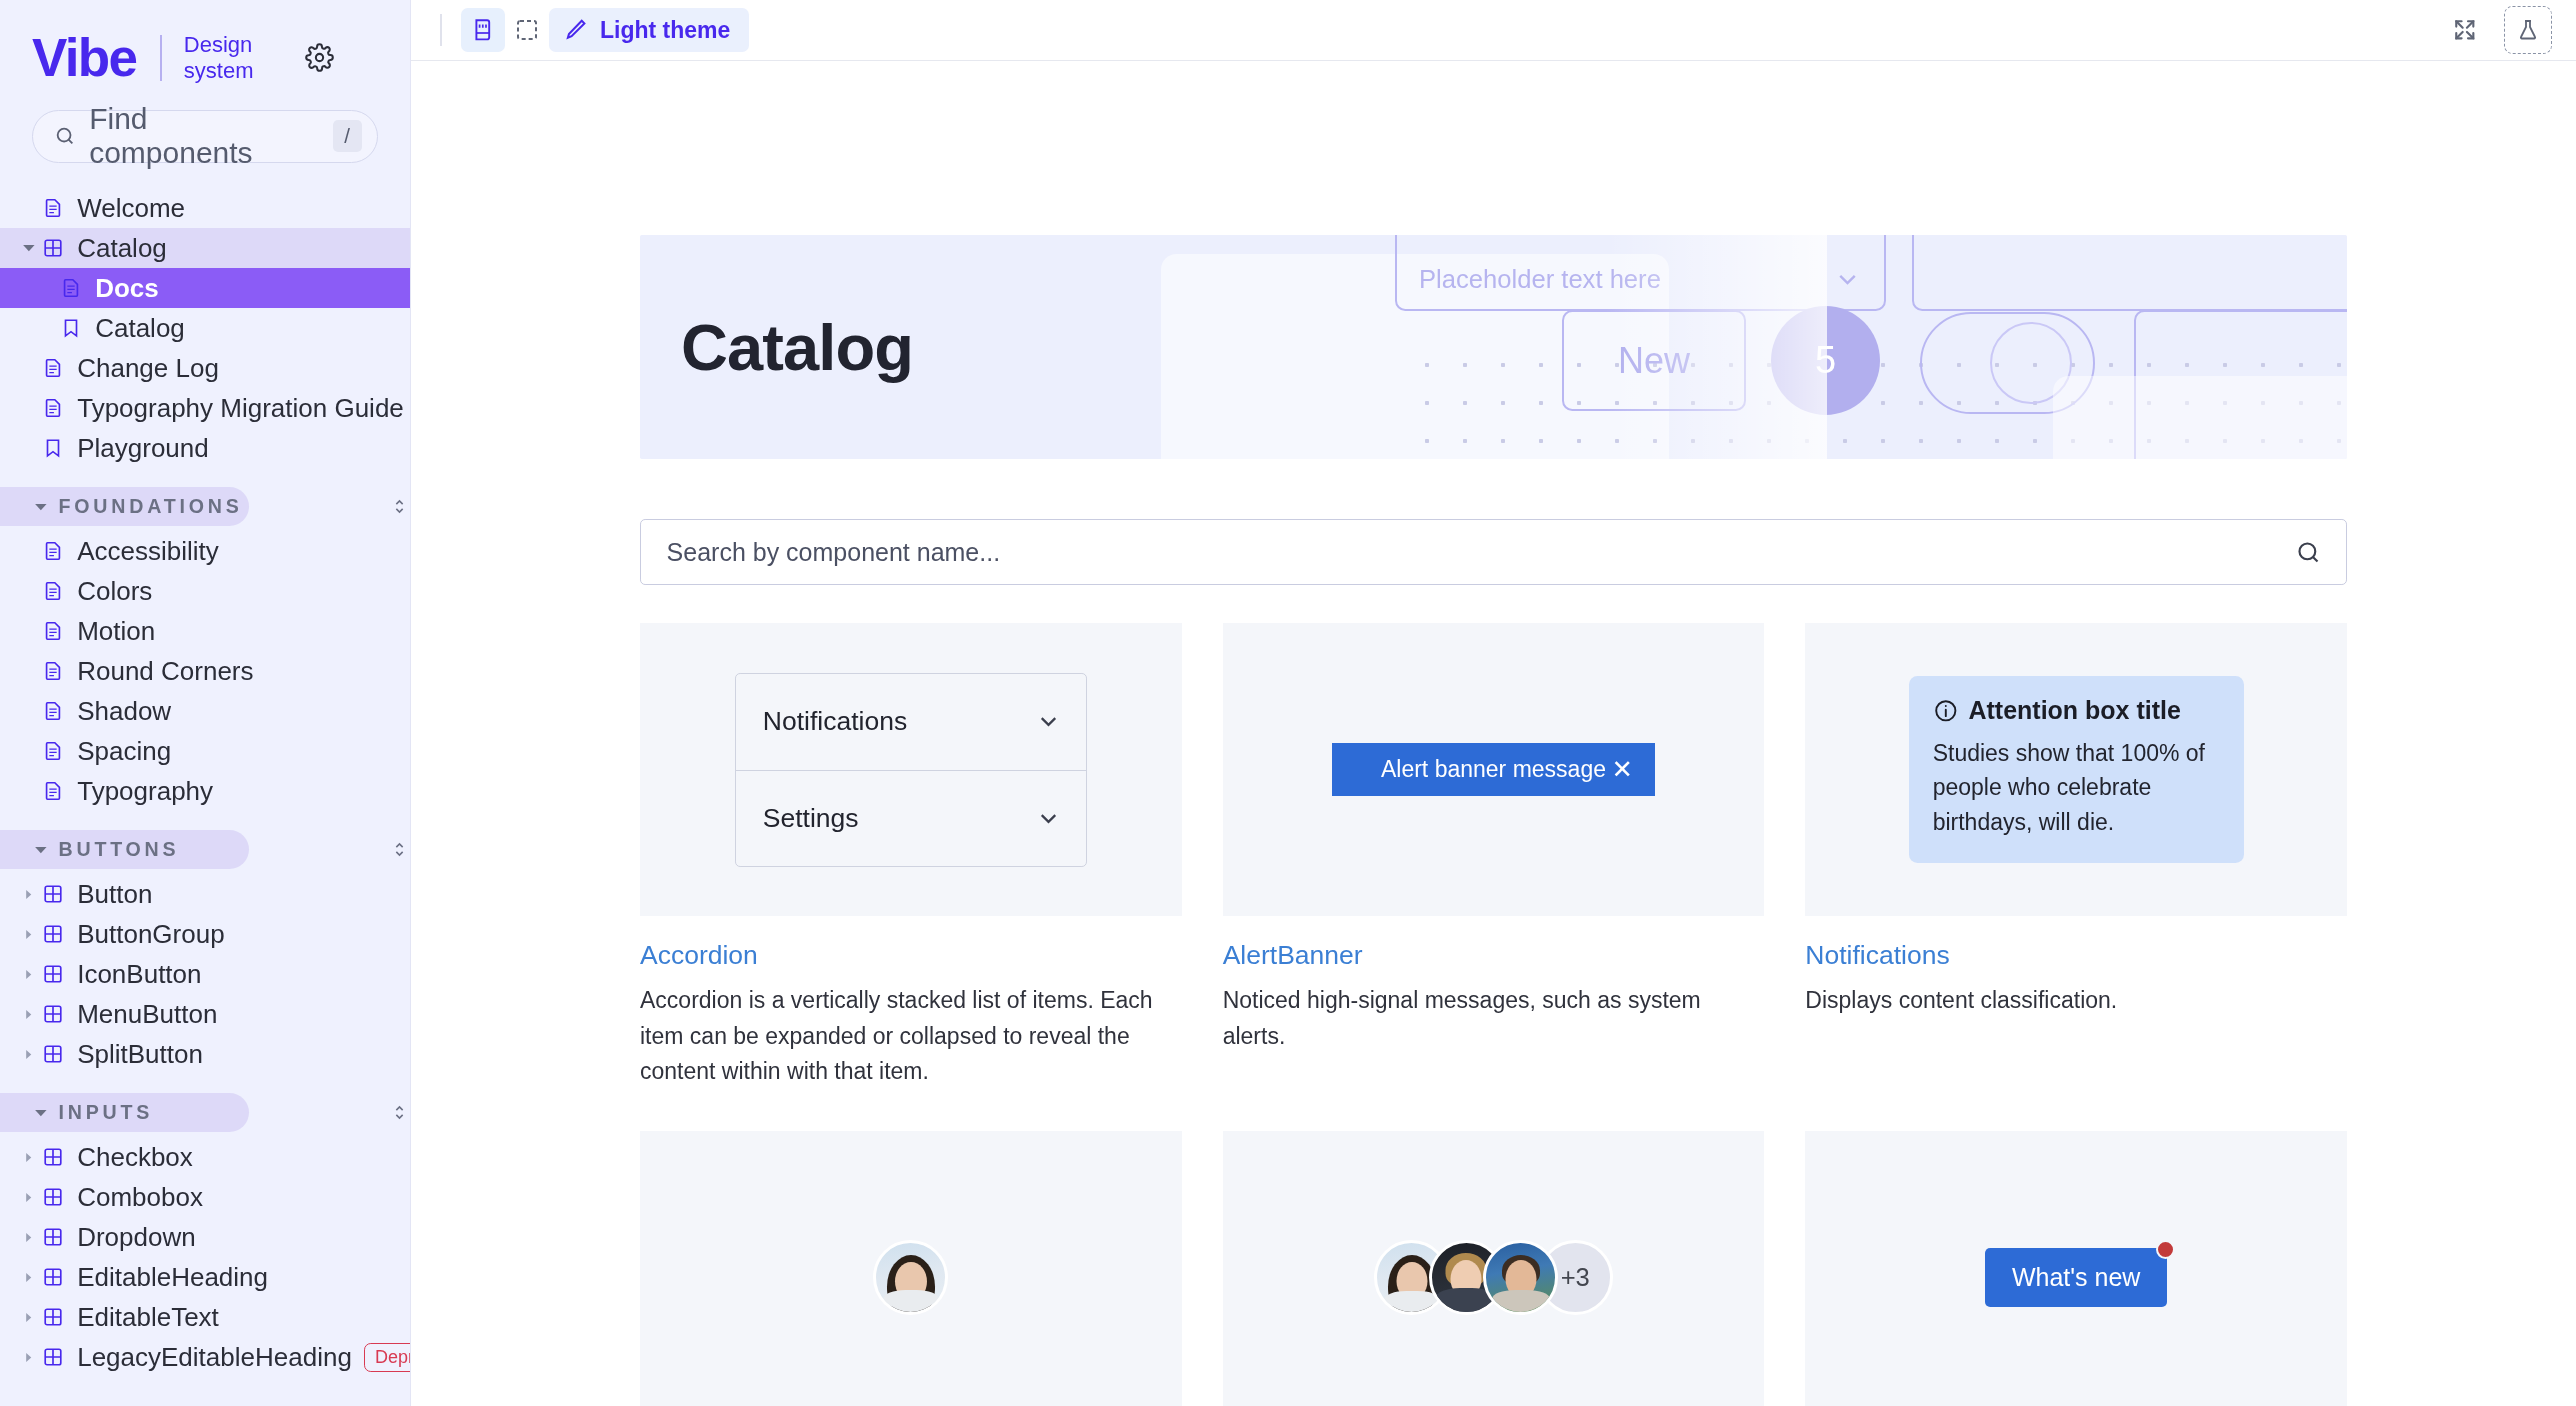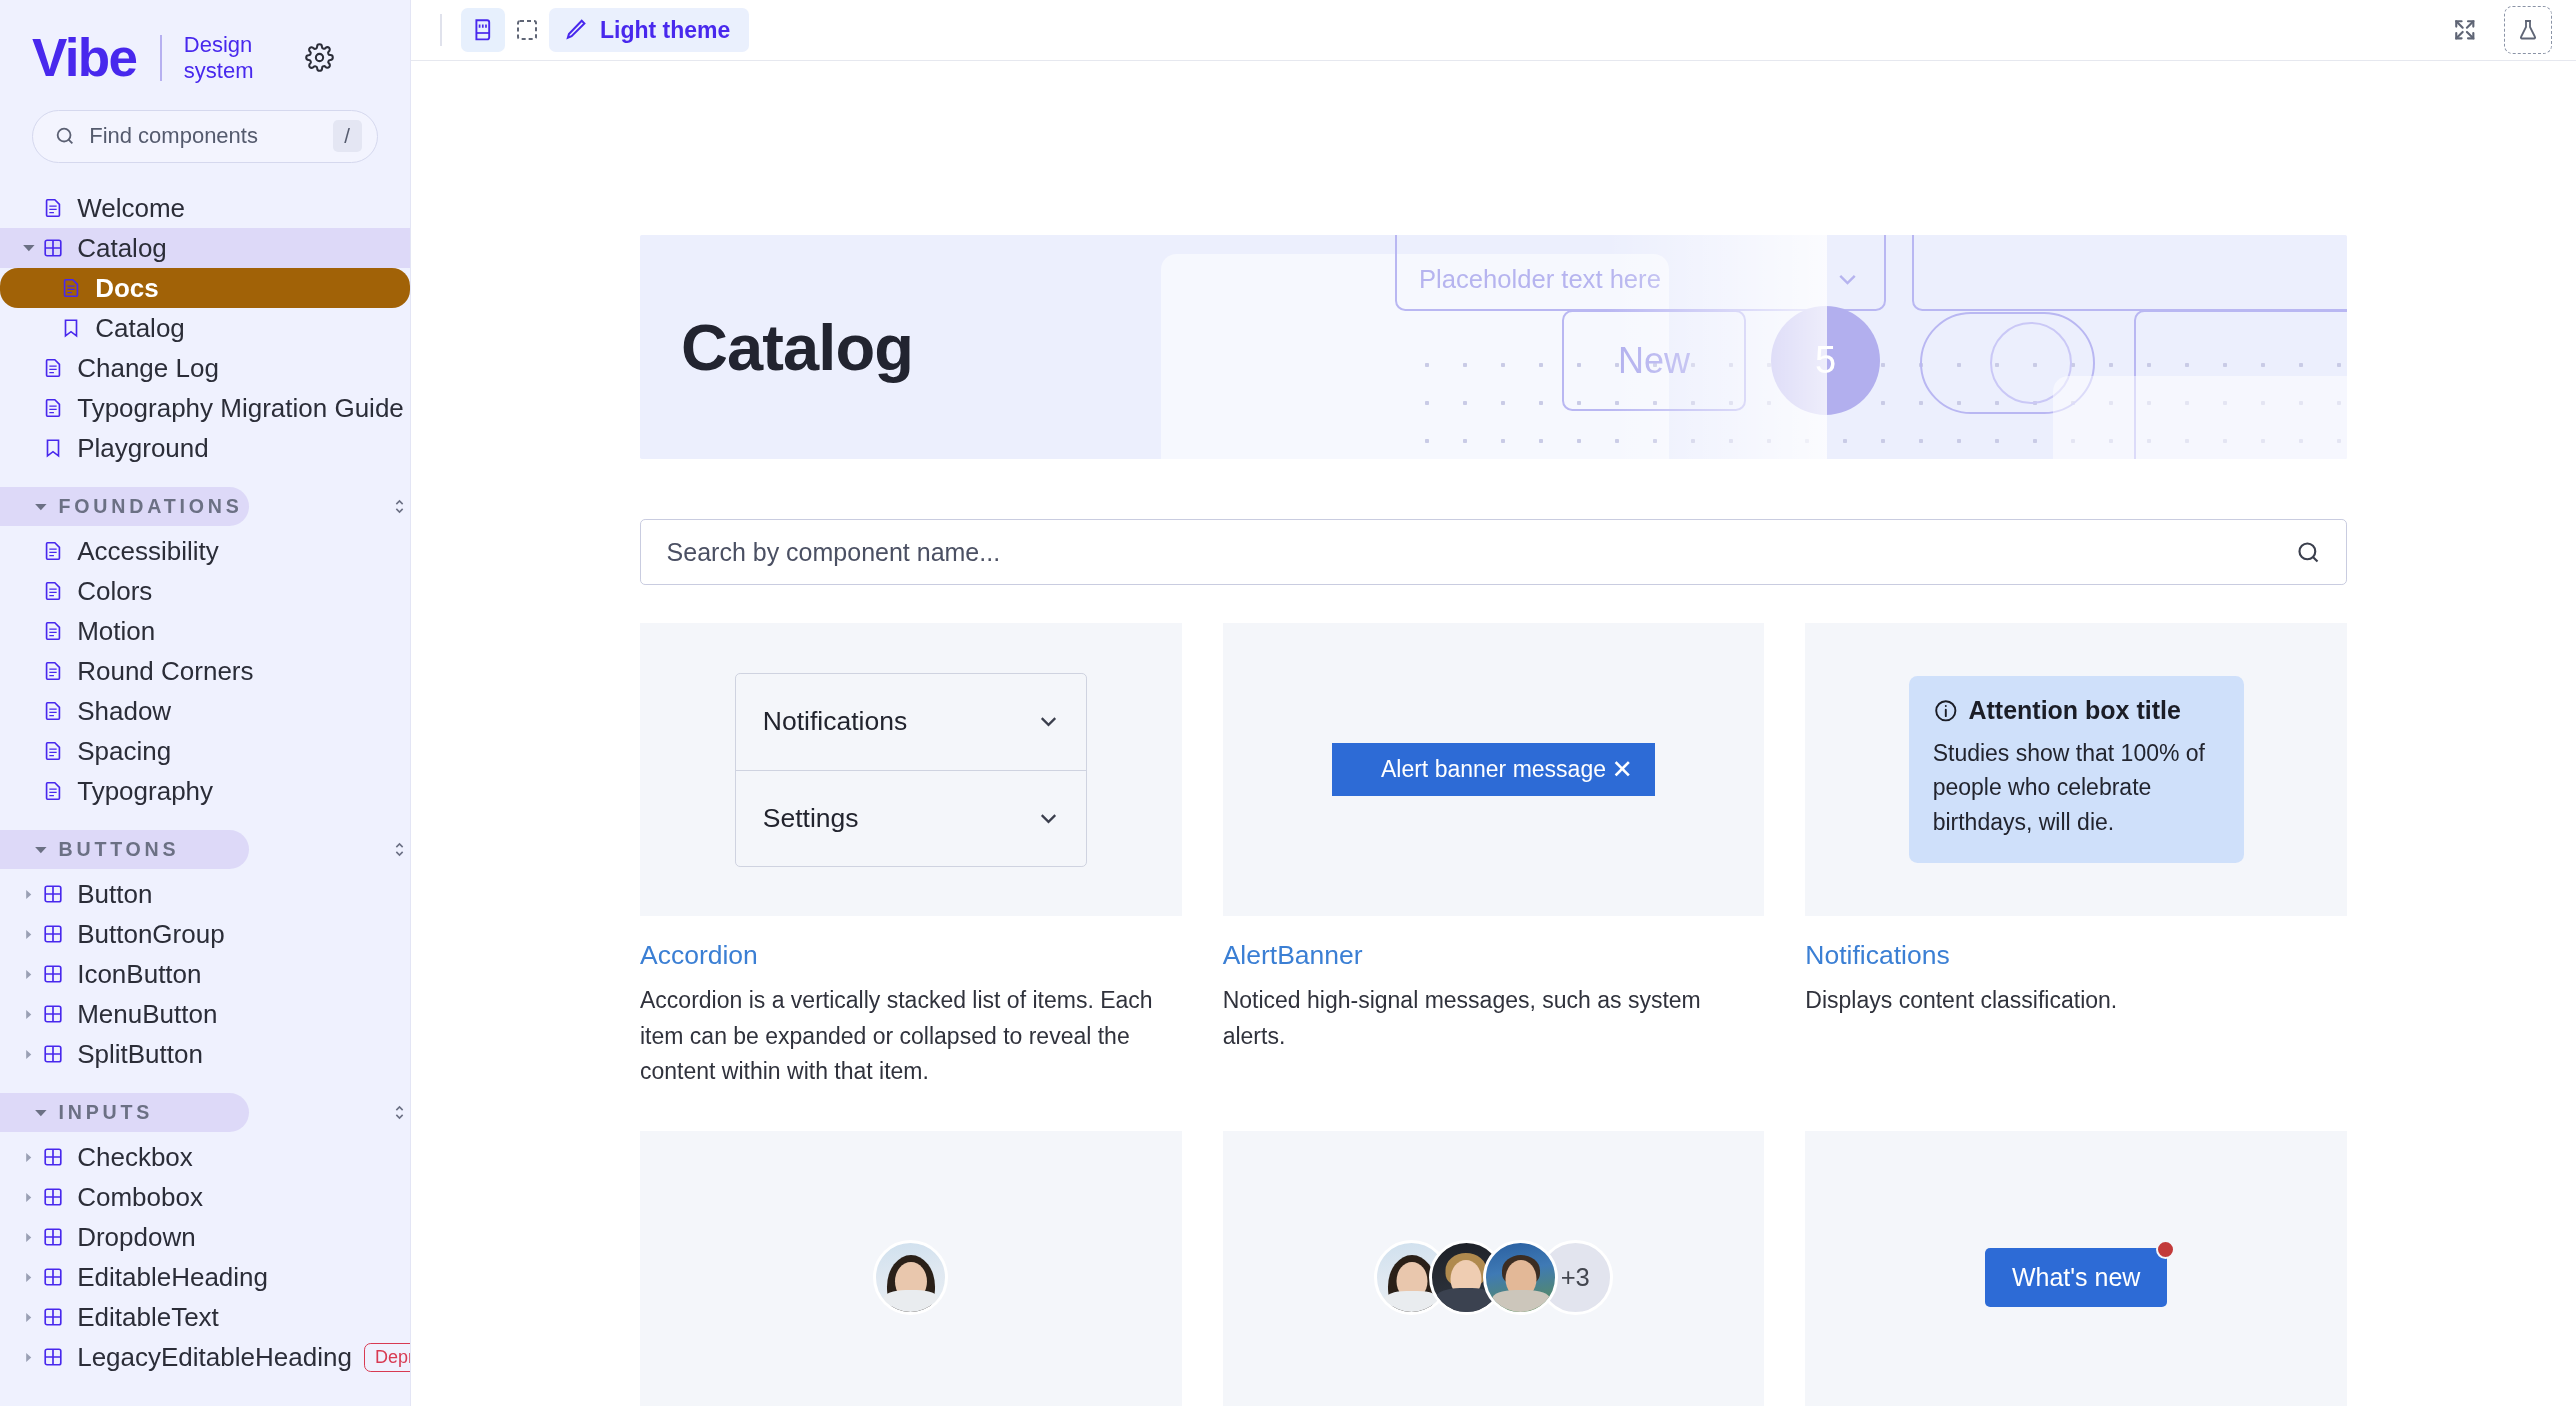"Find components" .search-box .ph { font-size: 22px -> 30px }
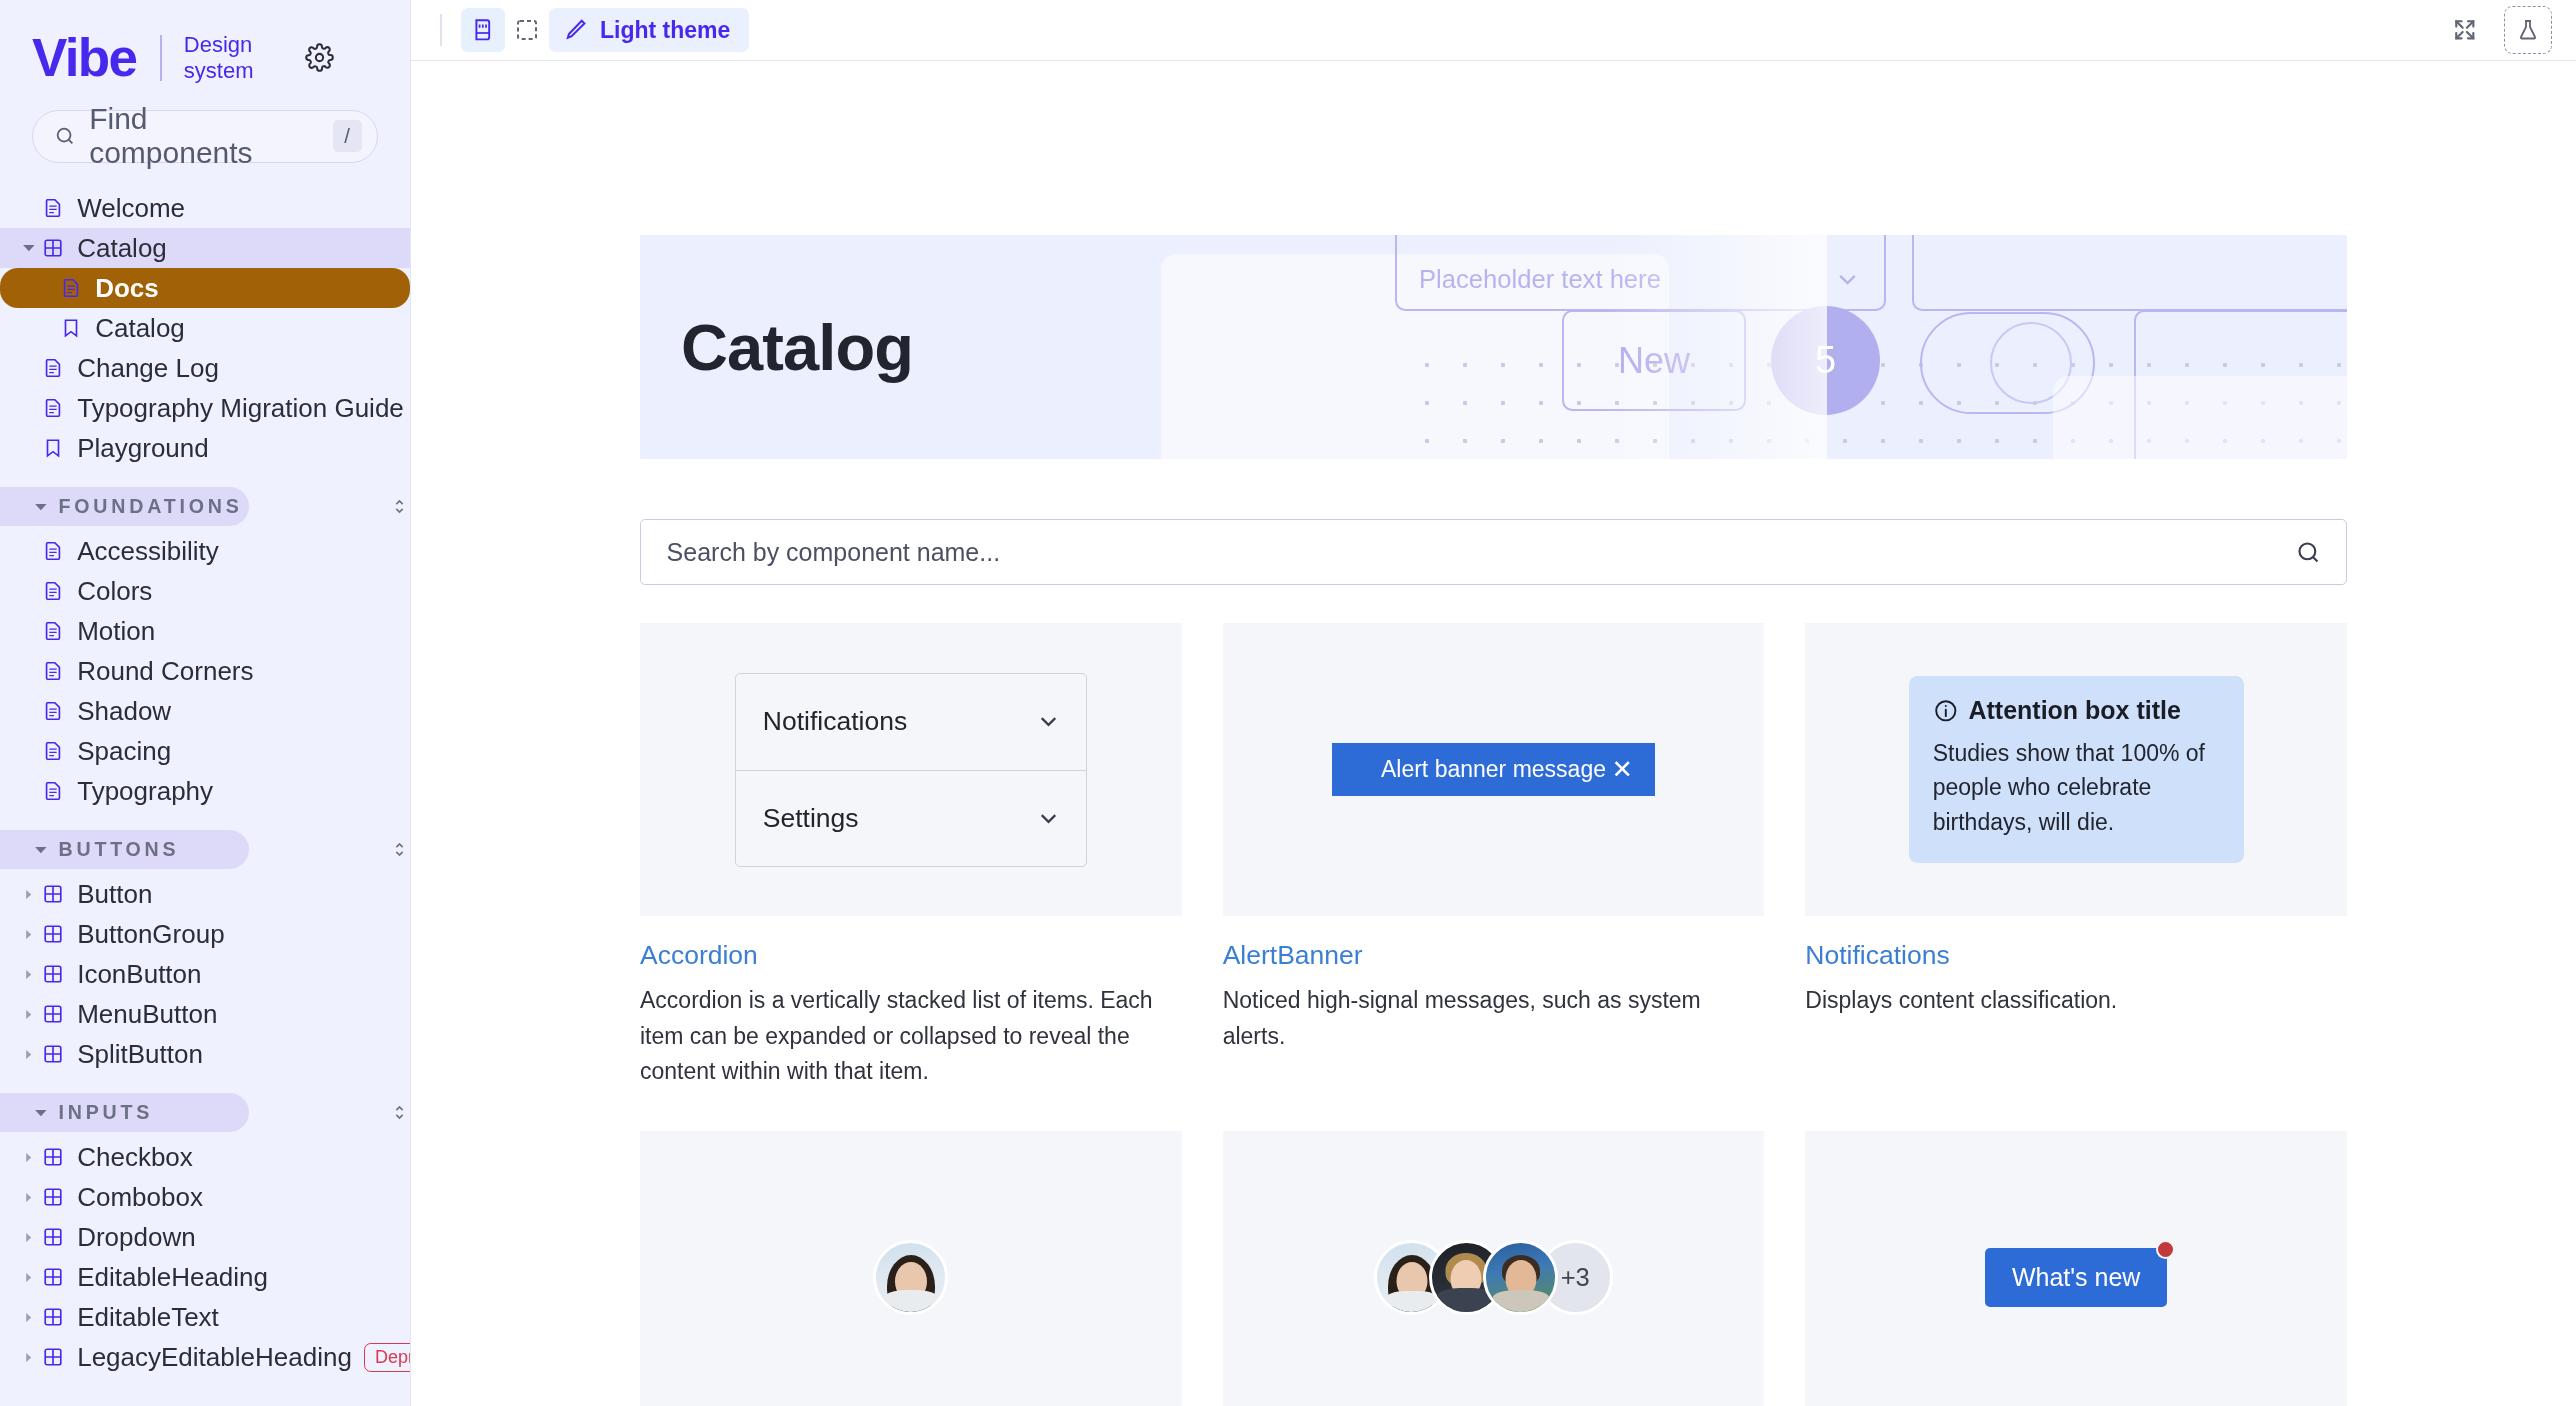"Docs" .nav-item.selected { background: #a16207 -> #8b5cf6; border-radius: 18px -> none }
